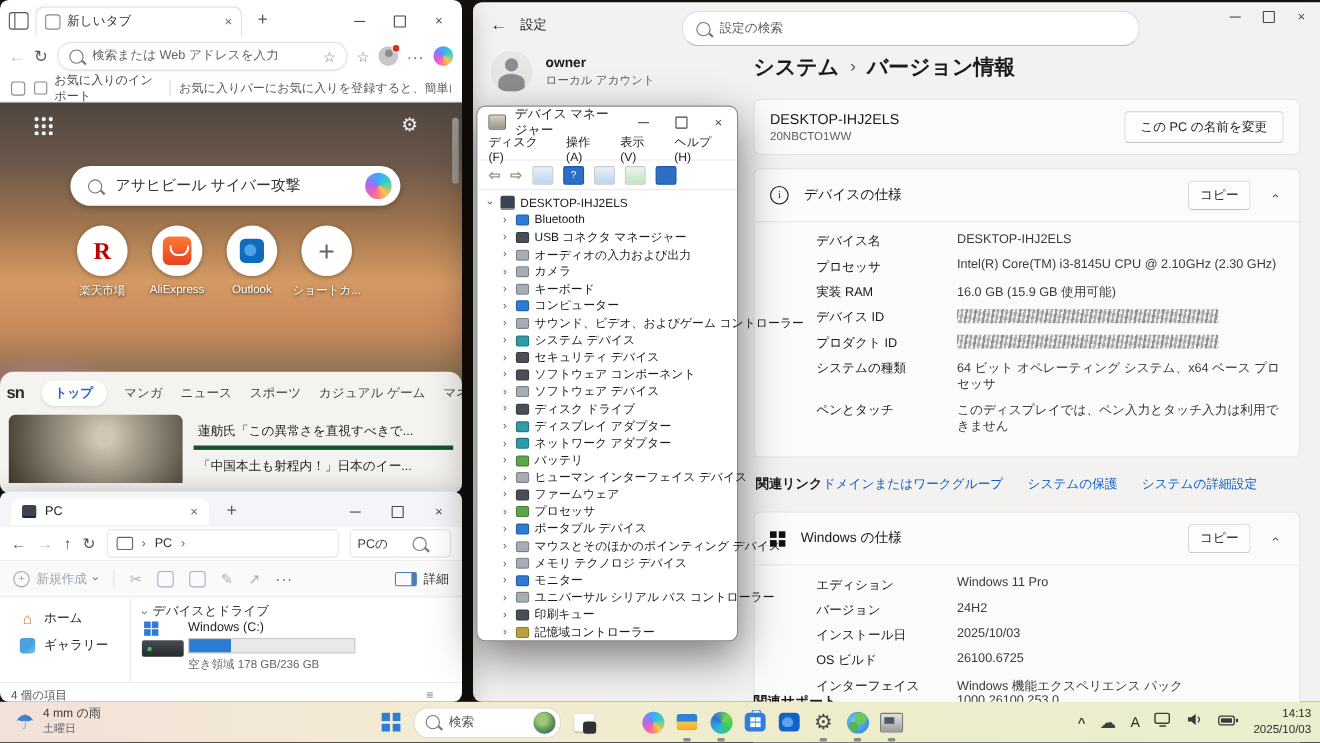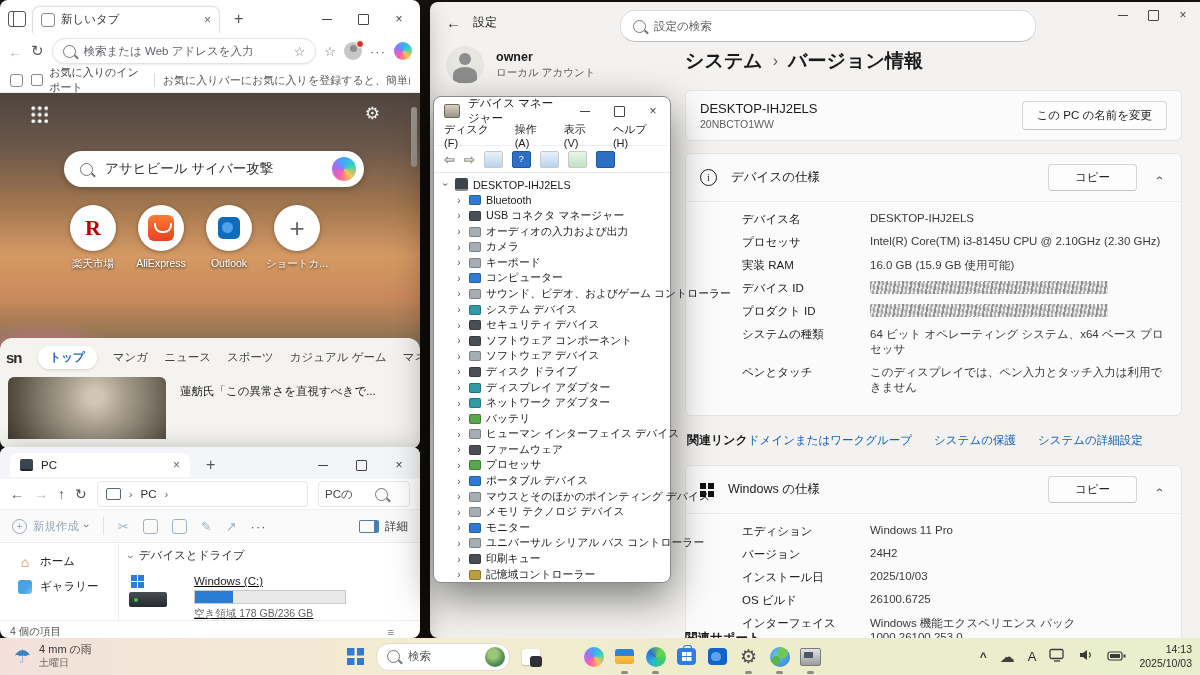"コピー" .copy-btn { padding: 5px 26px -> 5px 10px }
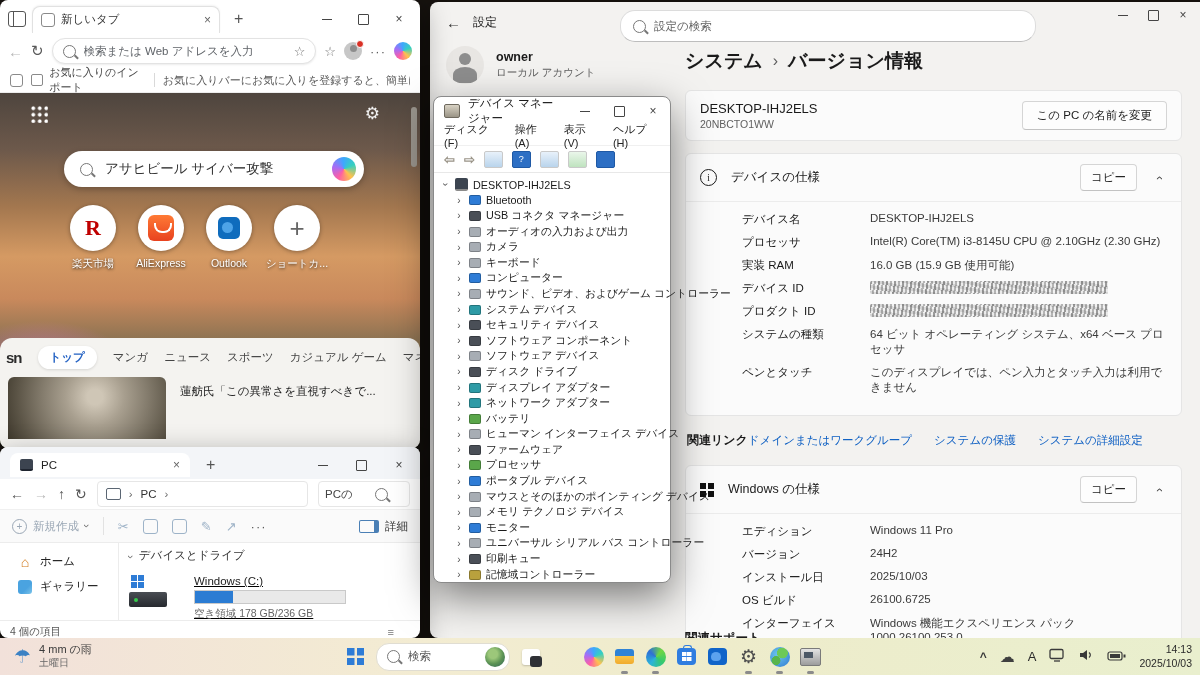"「中国本土も射程内！」日本のイー..." div.headline { html: none -> <div>「中国本土も射程内！」日本のイー...</div> }
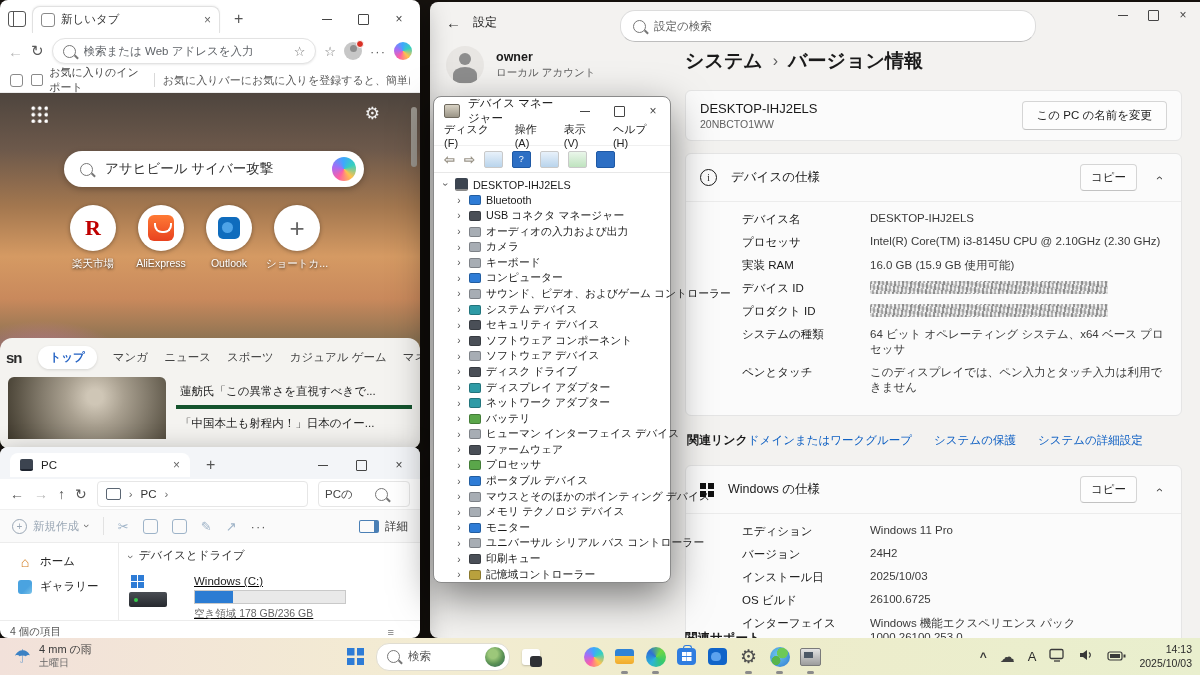"Windows (C:)" .x-drive { gap: 25px -> 2px; margin-top: 12px -> 2px; text-decoration: underline -> none }
